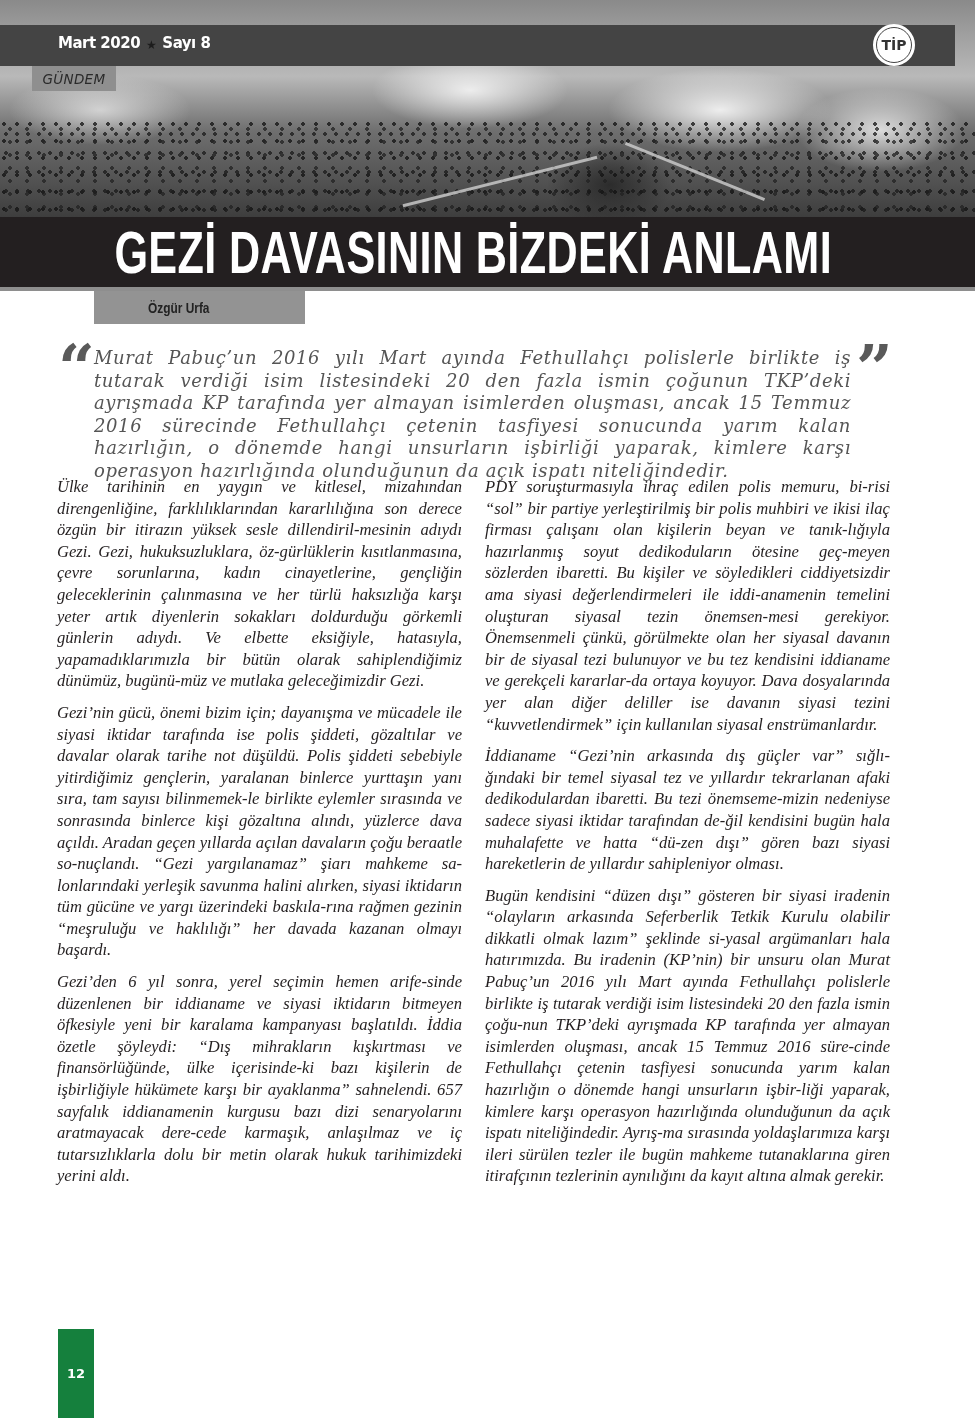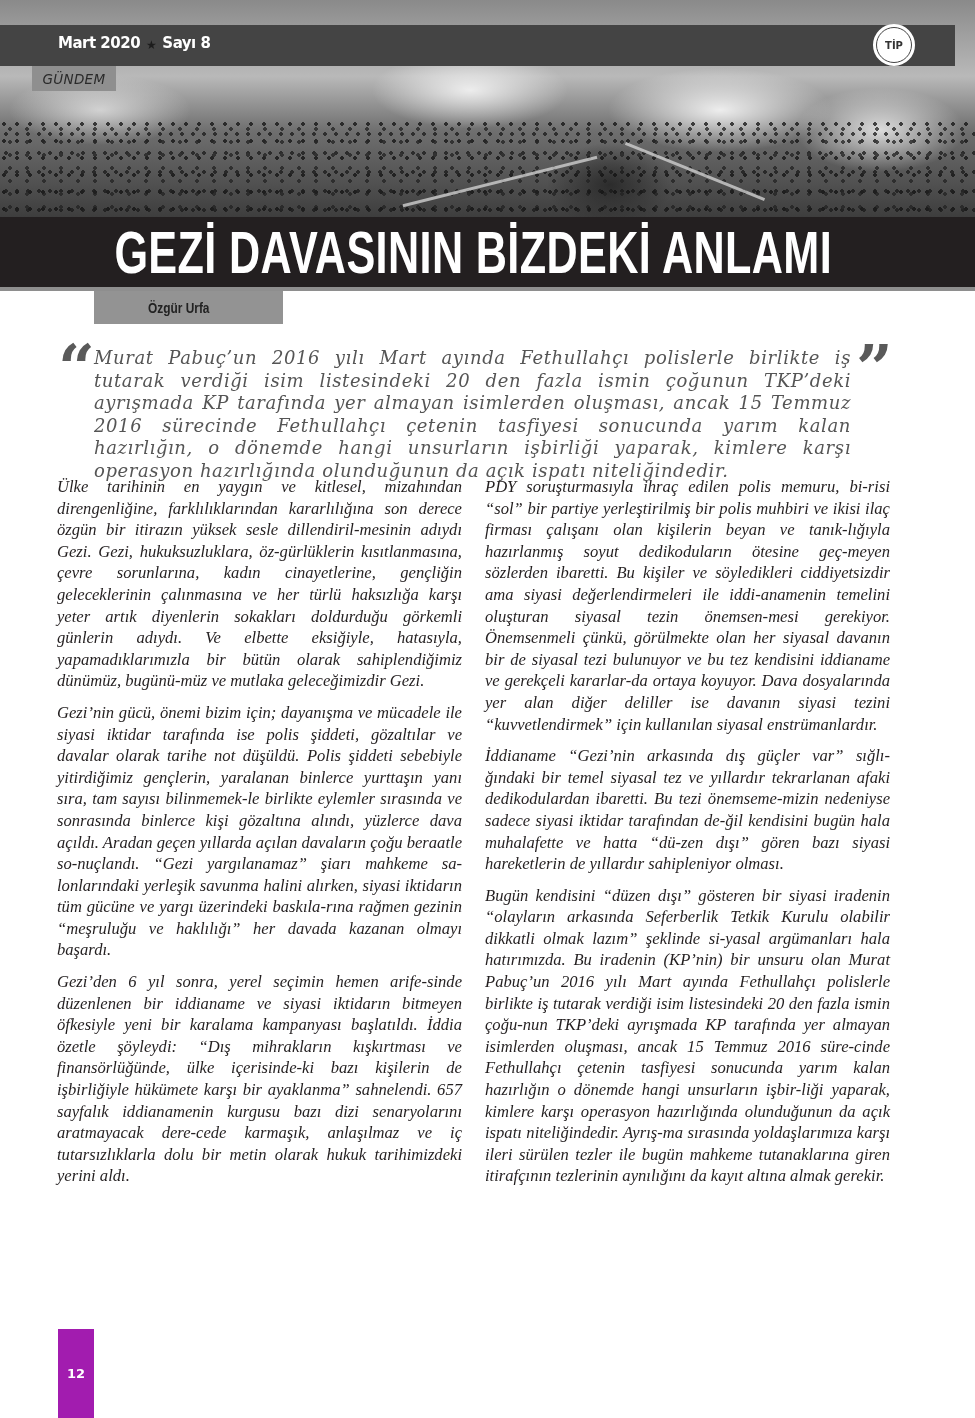"TİP" .logo-inner { font-size: 10px -> 14px }
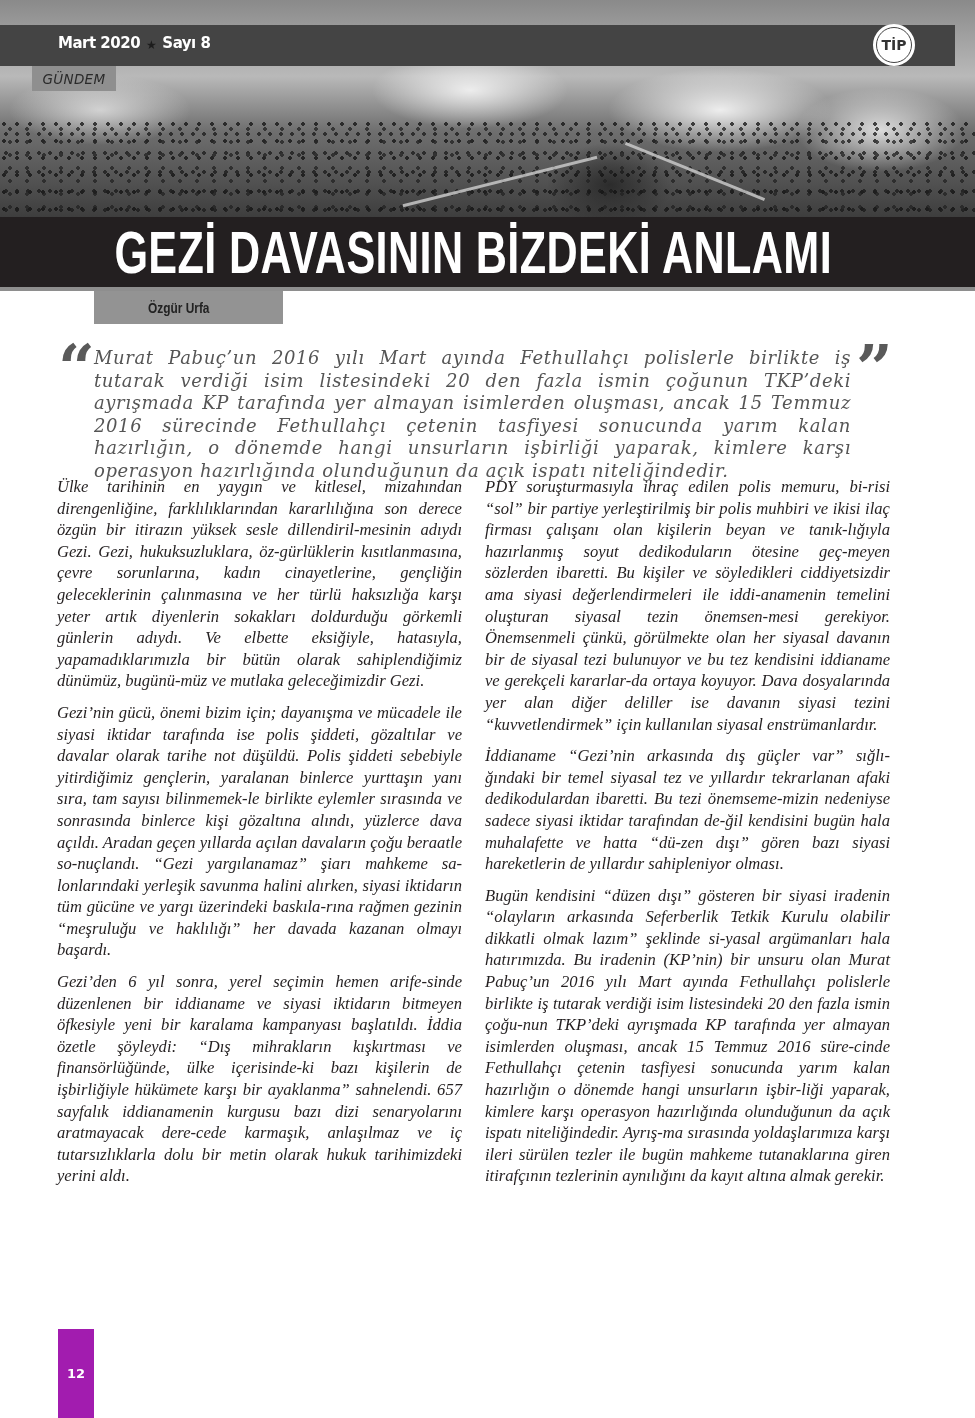"Özgür Urfa" .author-box { width: 189px -> 211px }
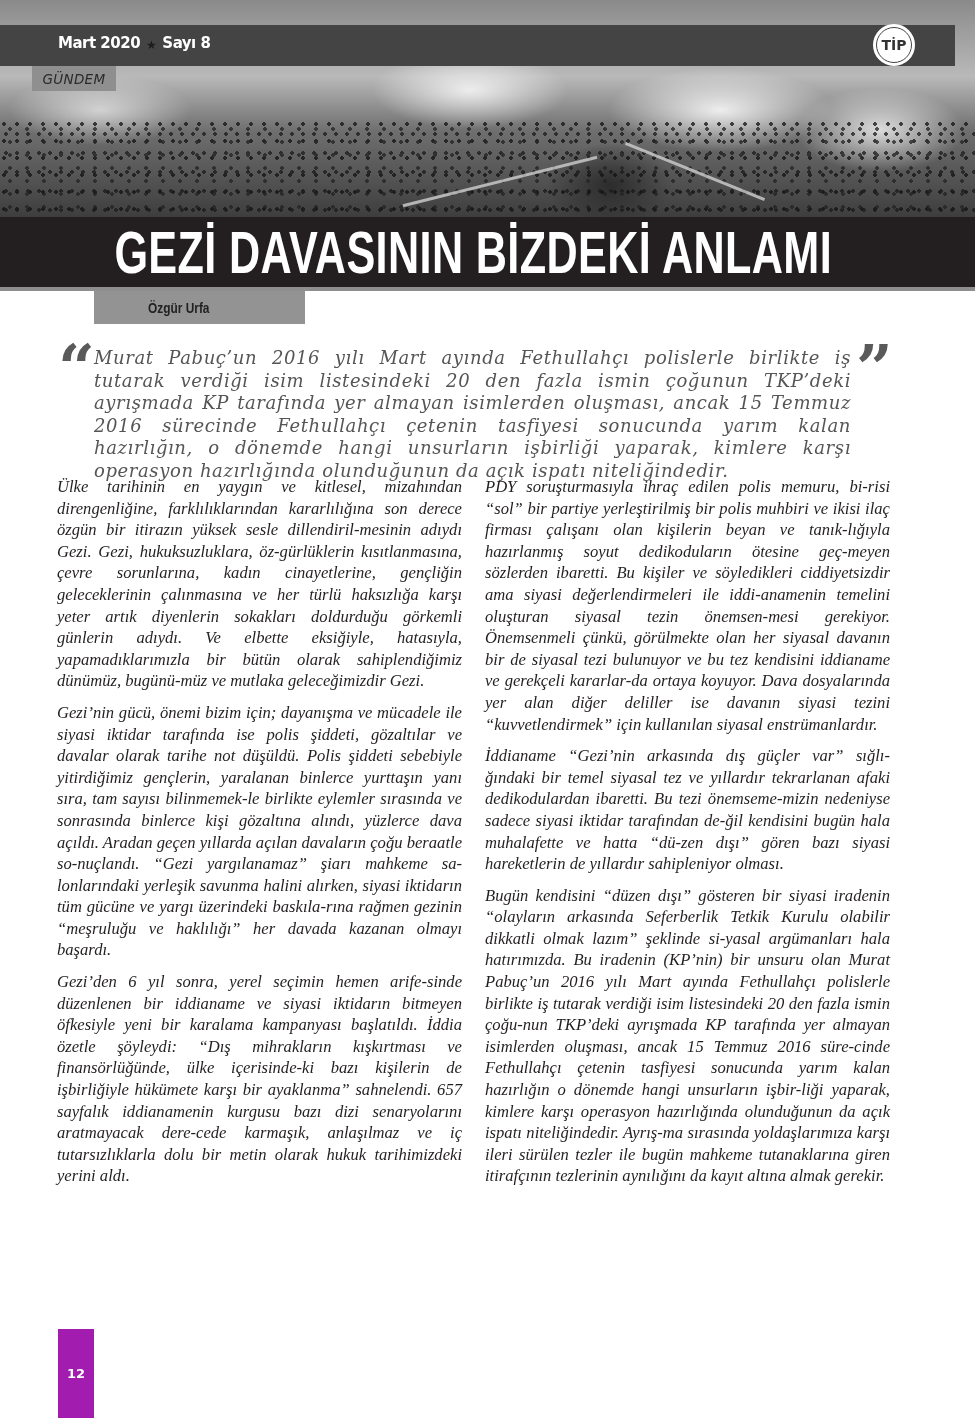"12" .page-num { background: #a21caf -> #15803d }
